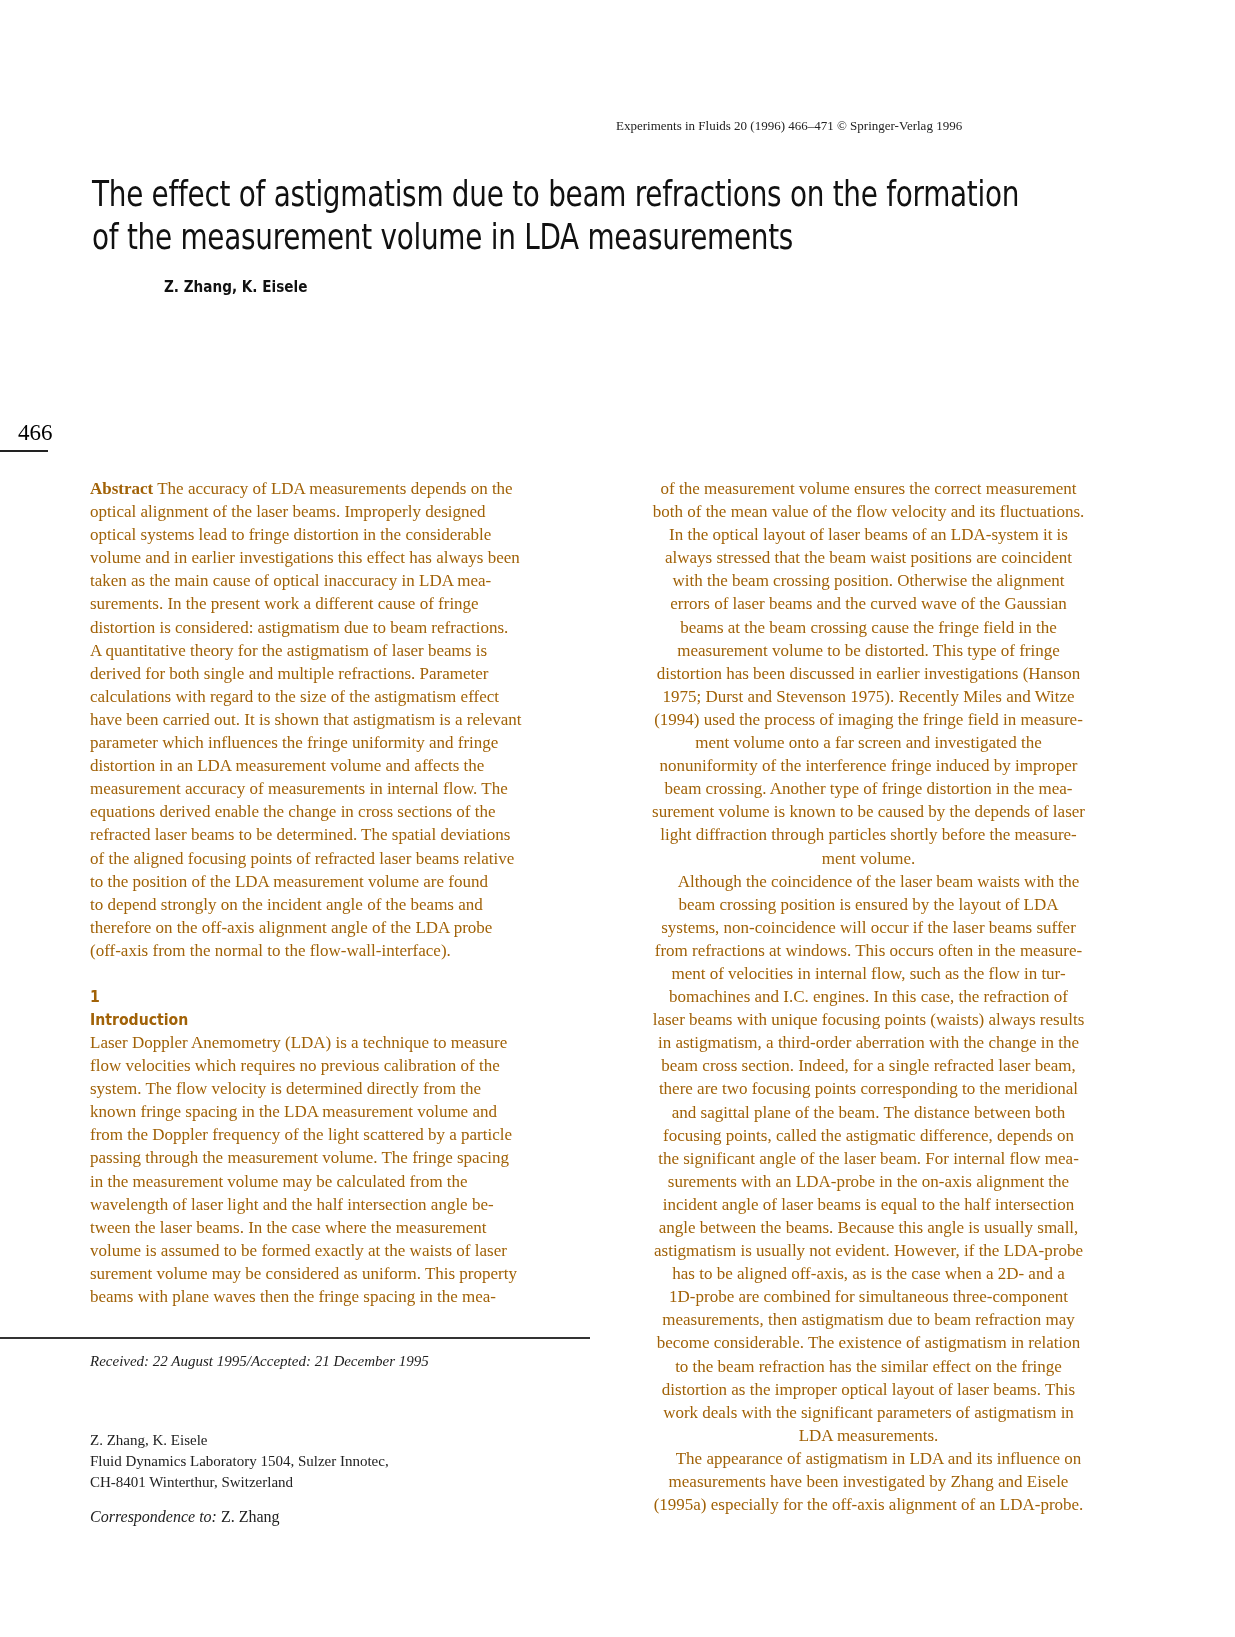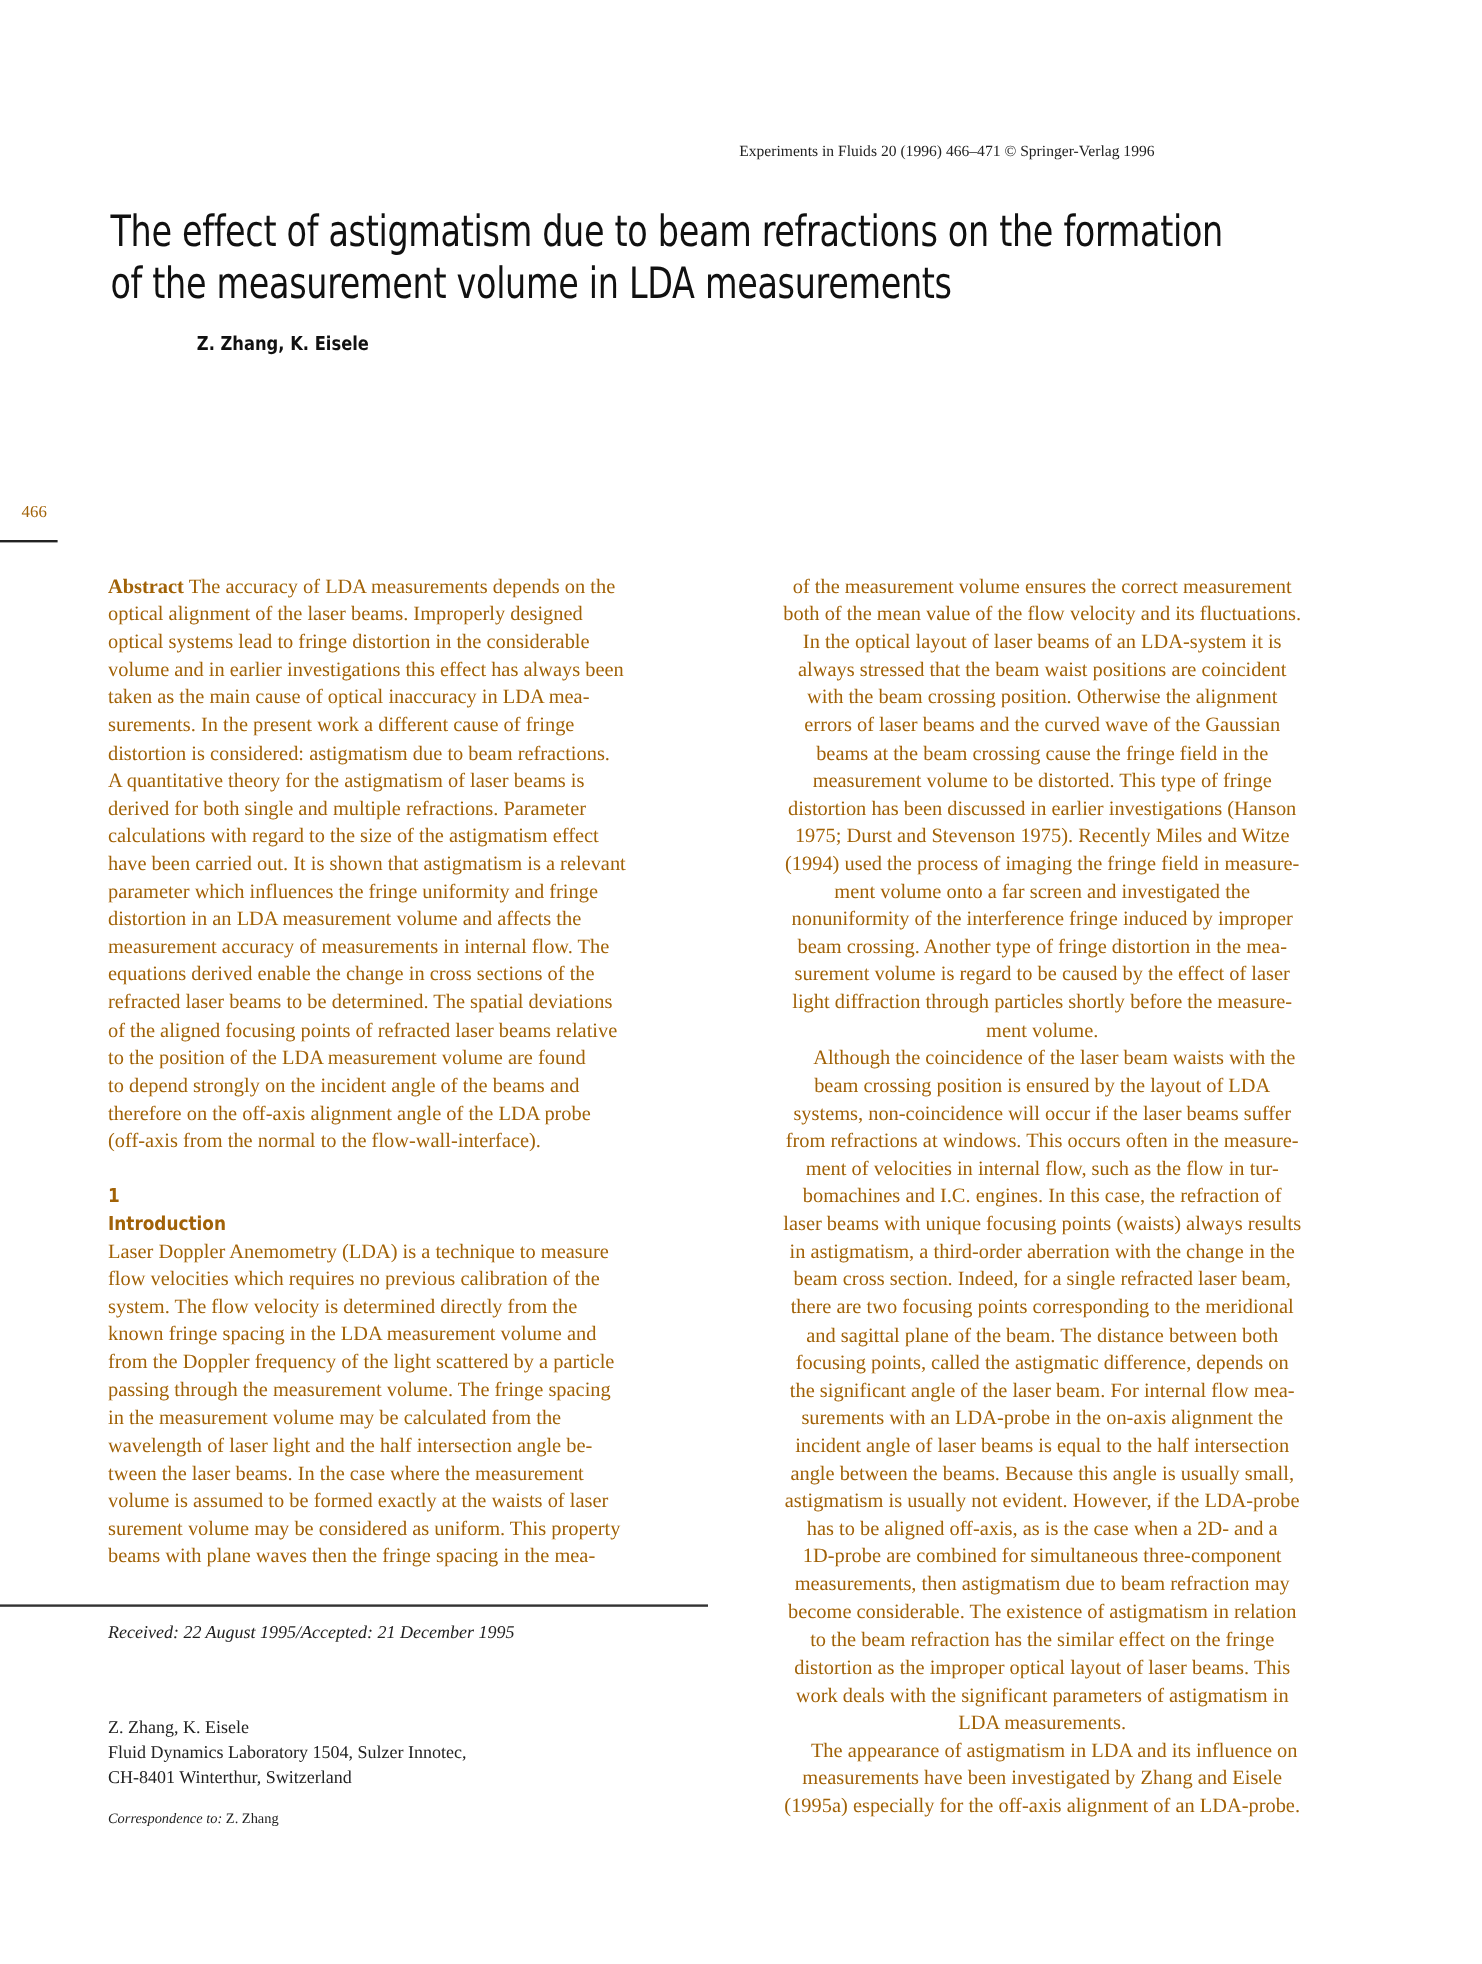"466" .page-number { color: #a16207 -> #000000; font-size: 14px -> 23px }
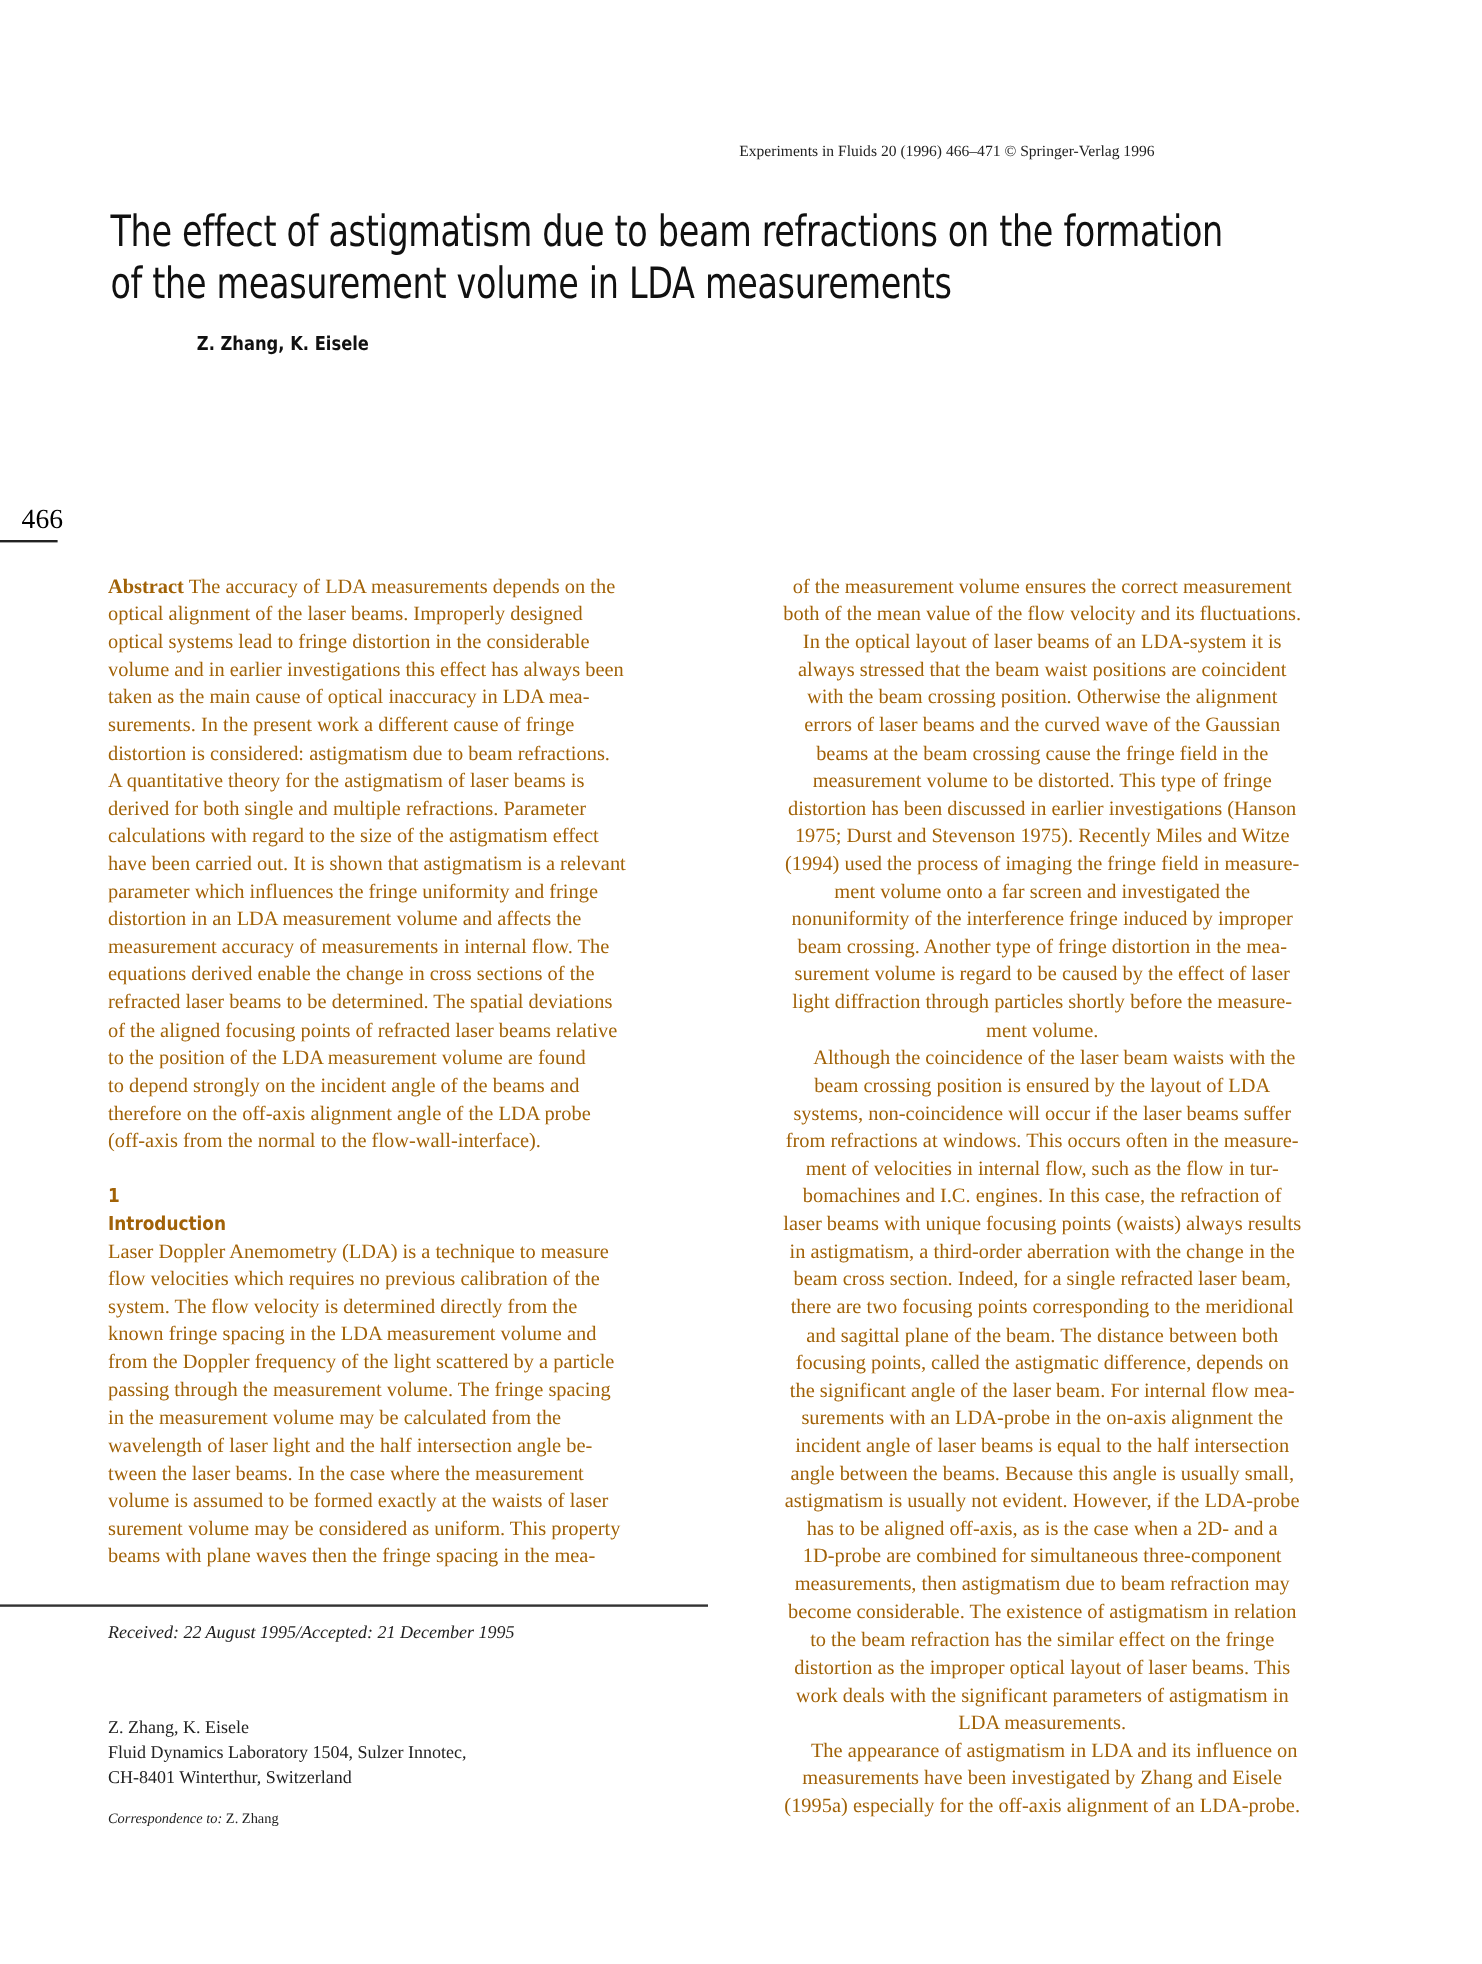"surement volume is regard to" span.line { text: regard to be caused by the effect -> known to be caused by the depends }
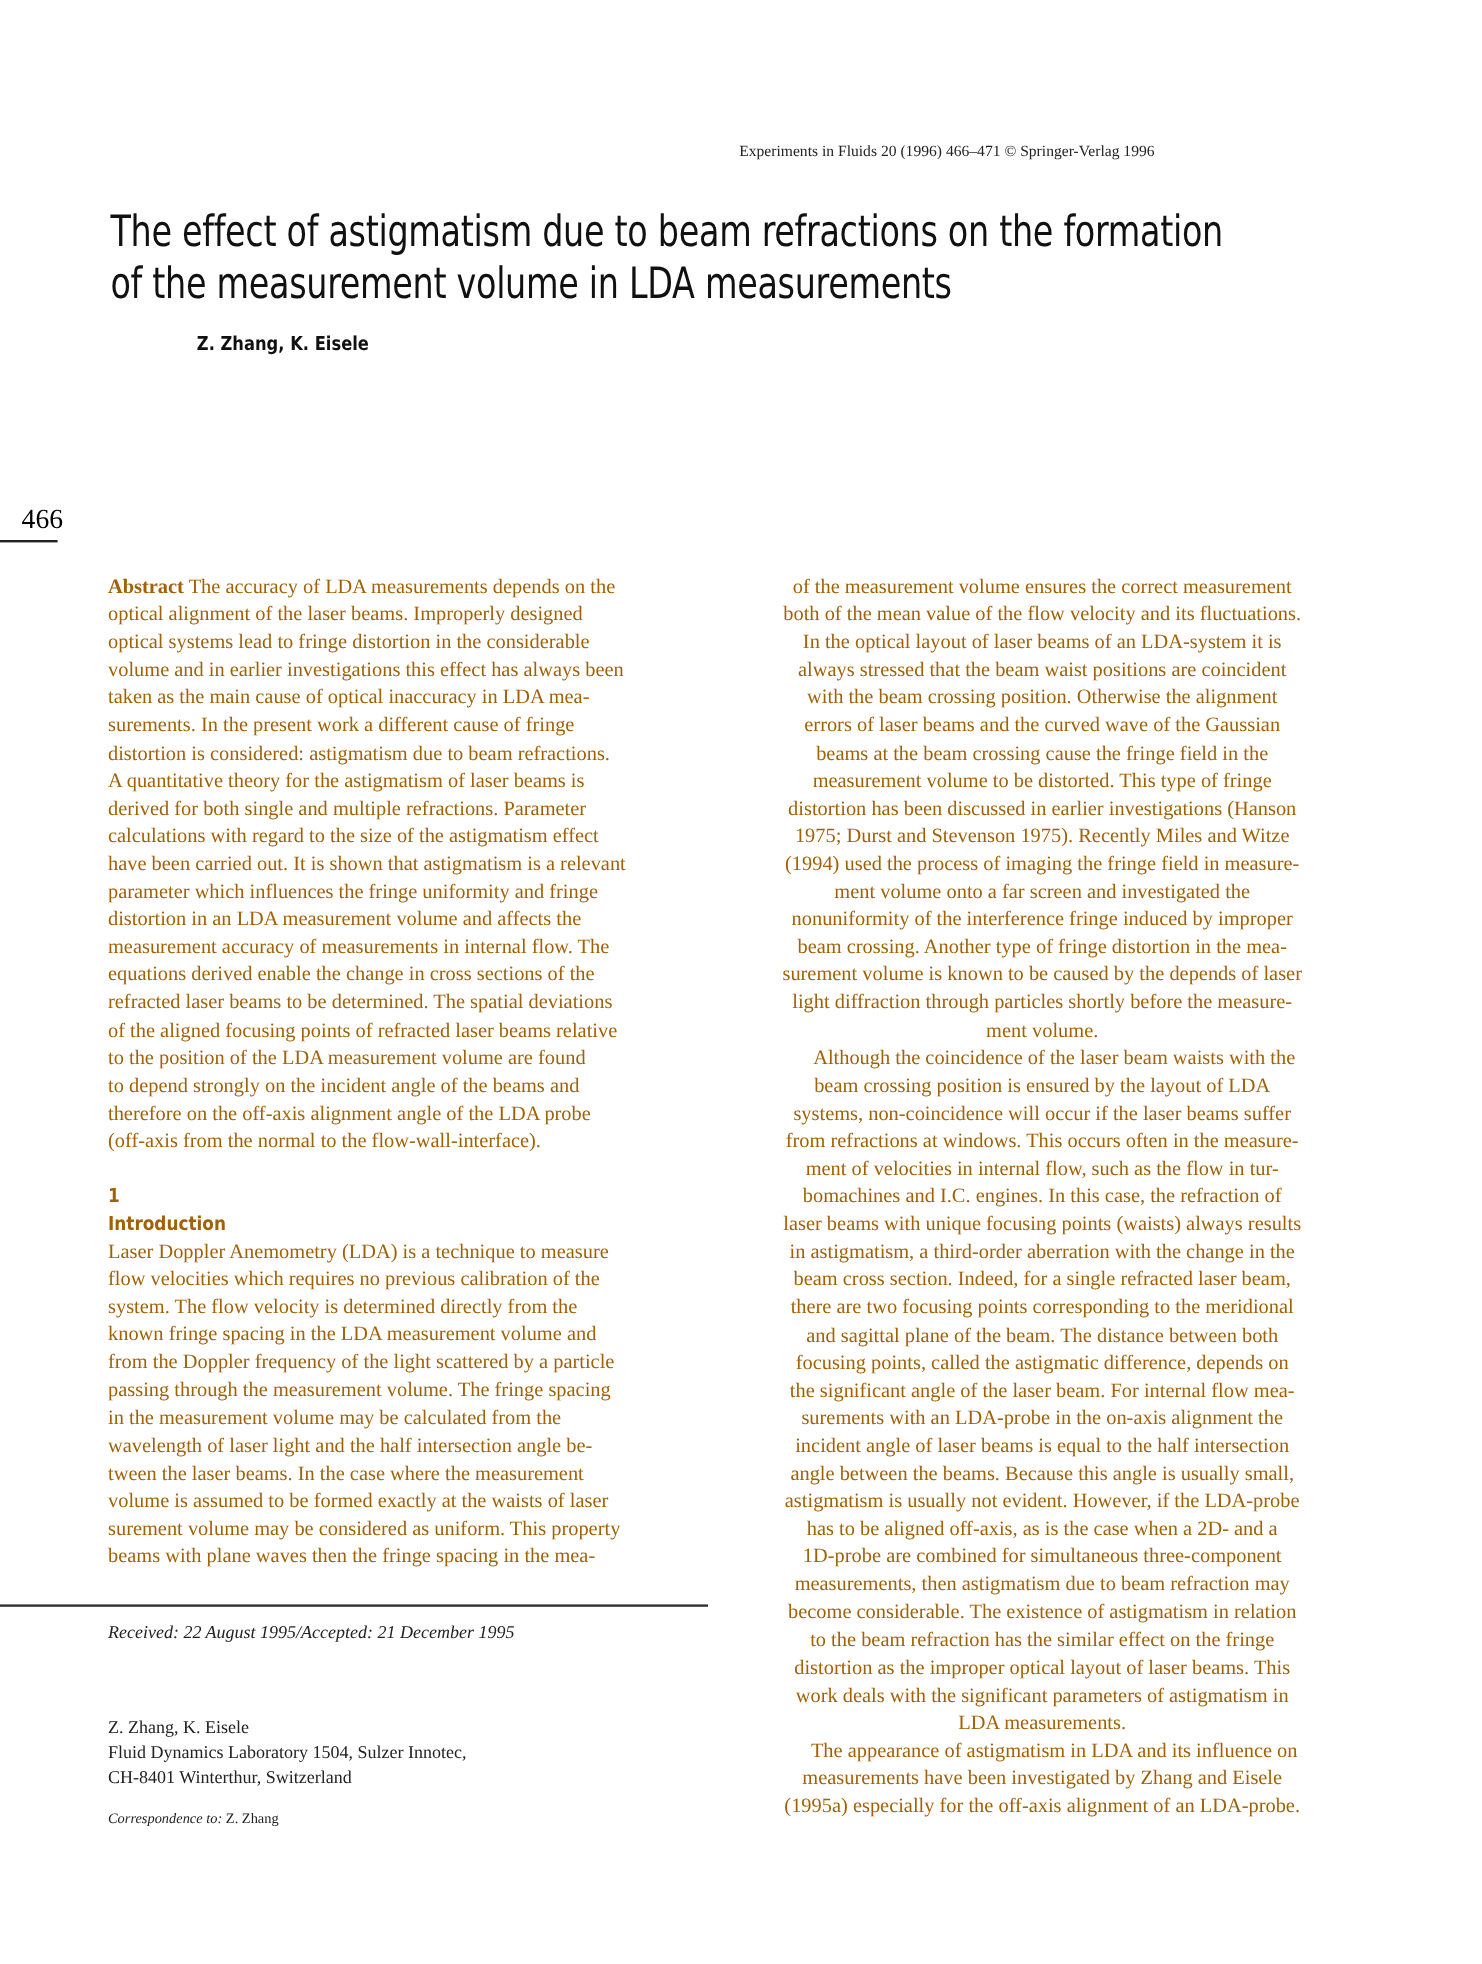"Correspondence to: Z. Zhang" .correspondence { font-size: 12px -> 16px }
